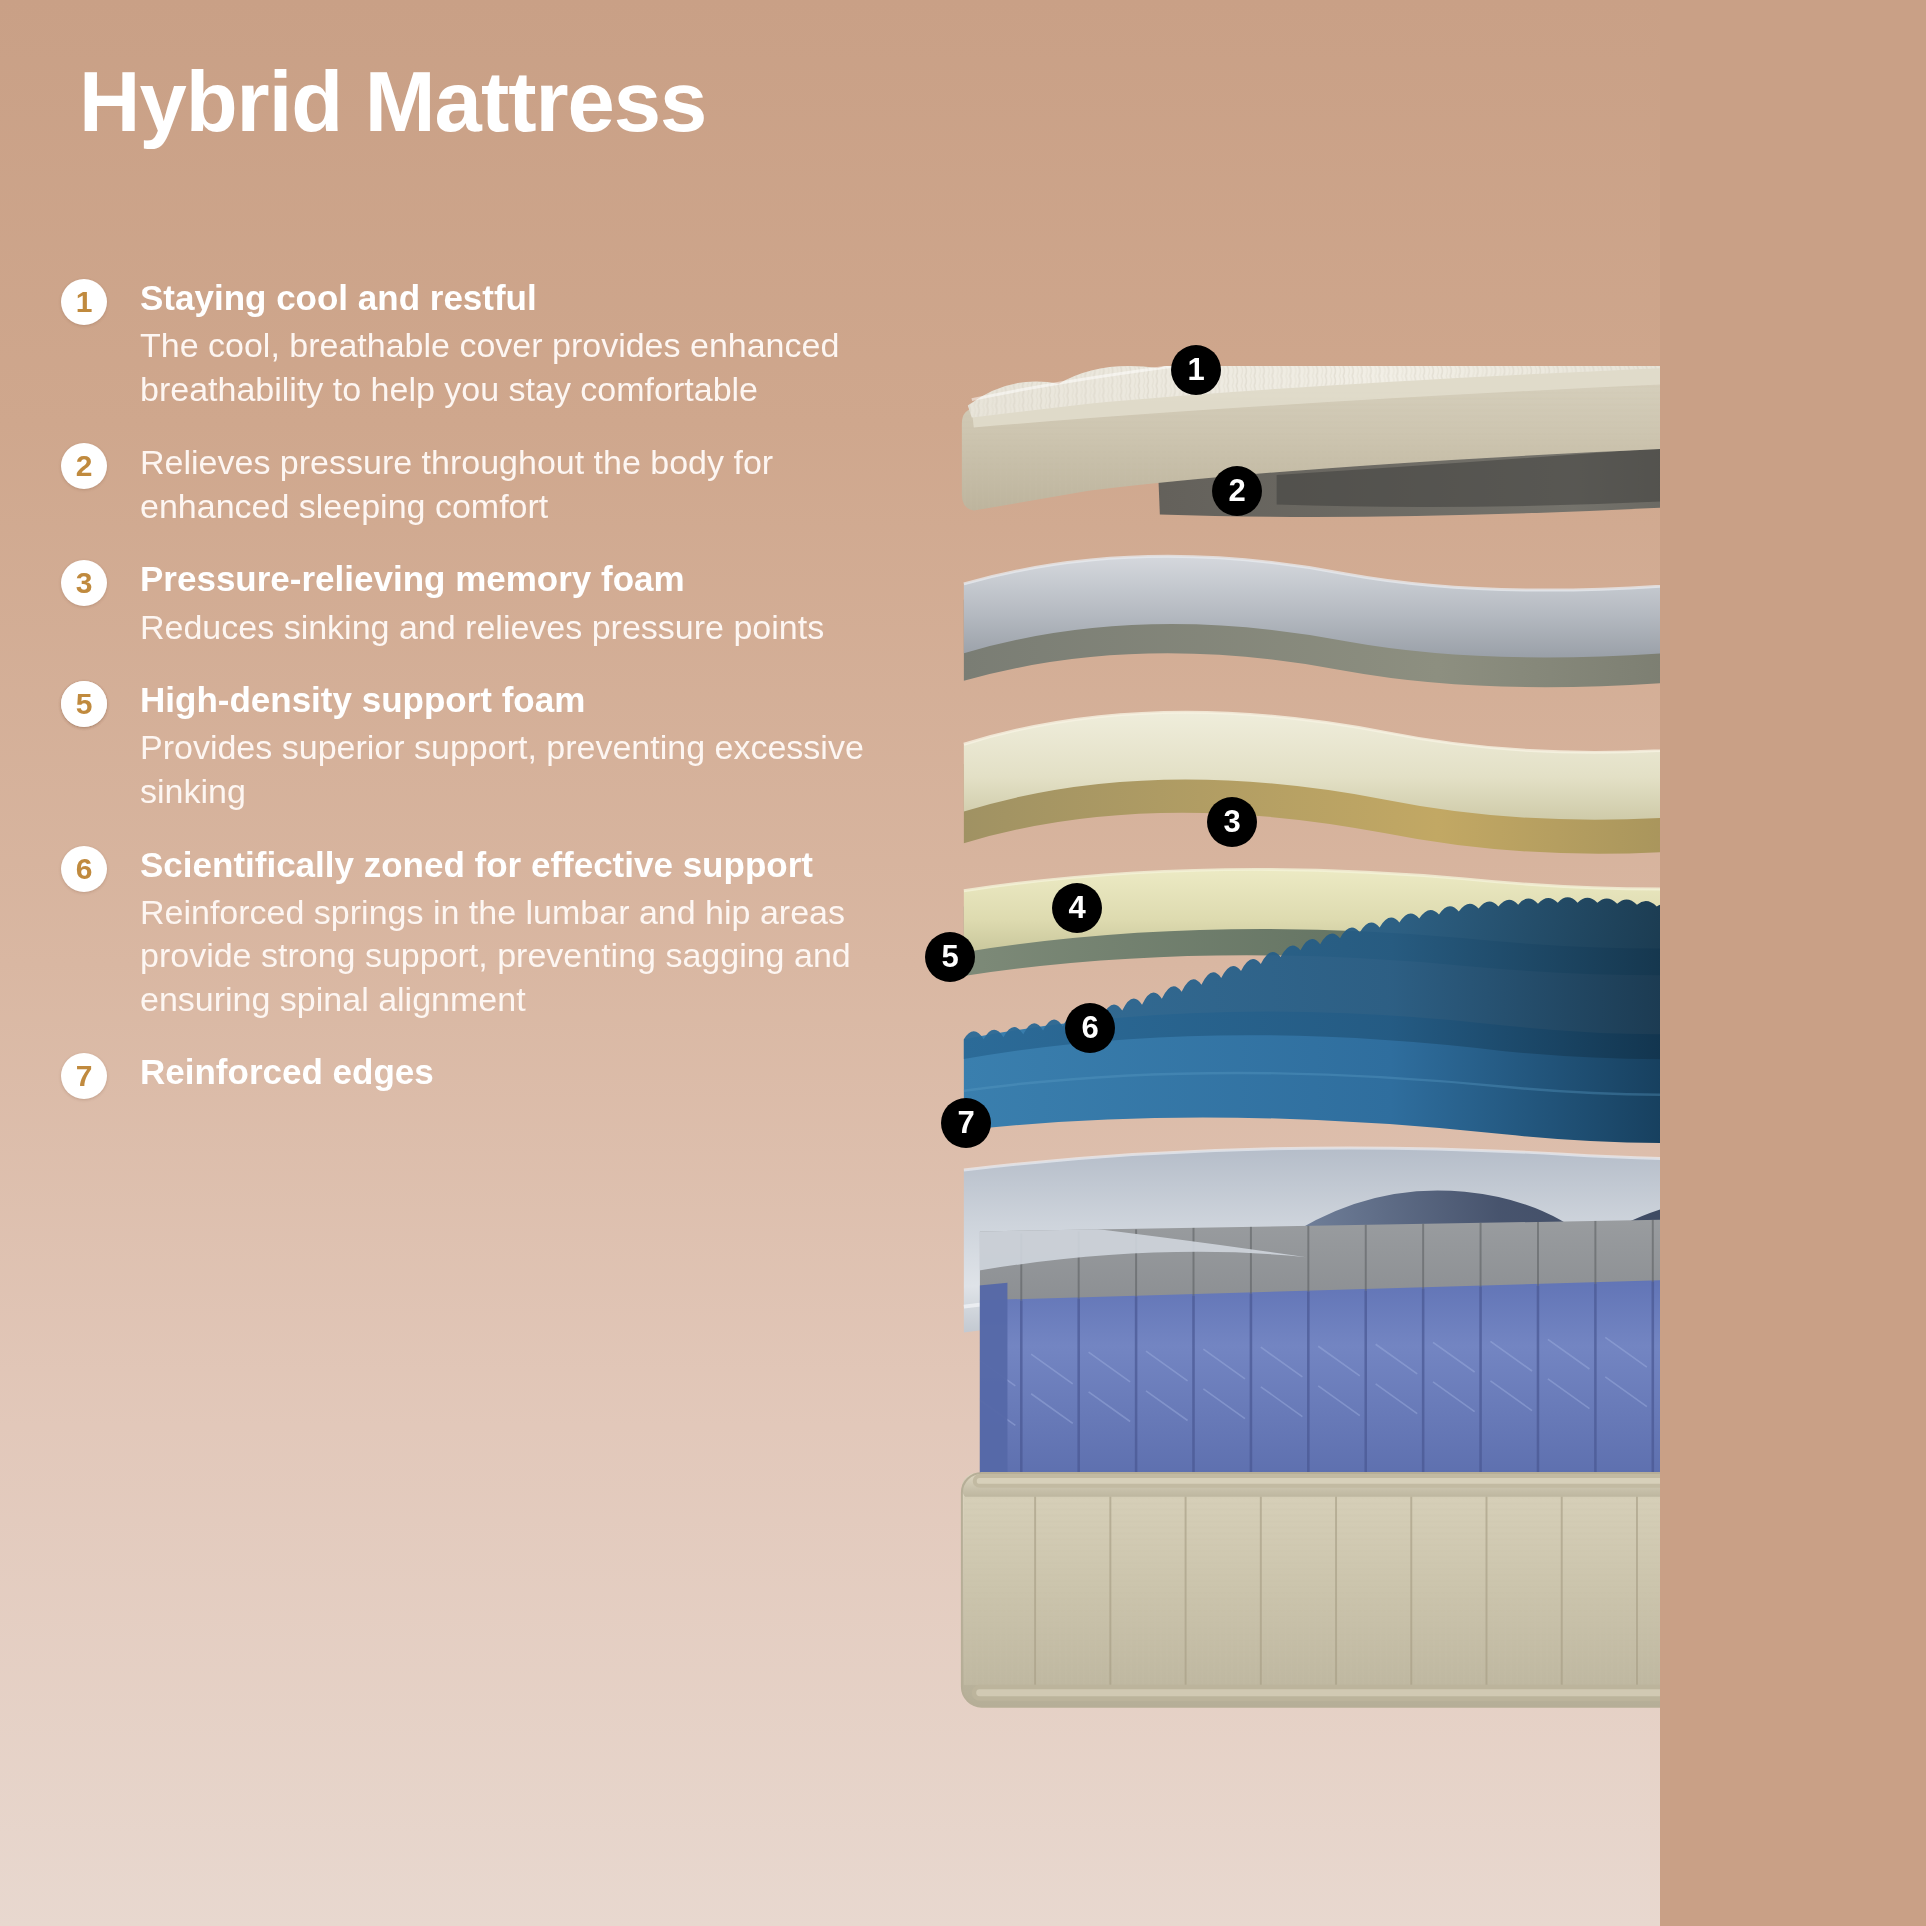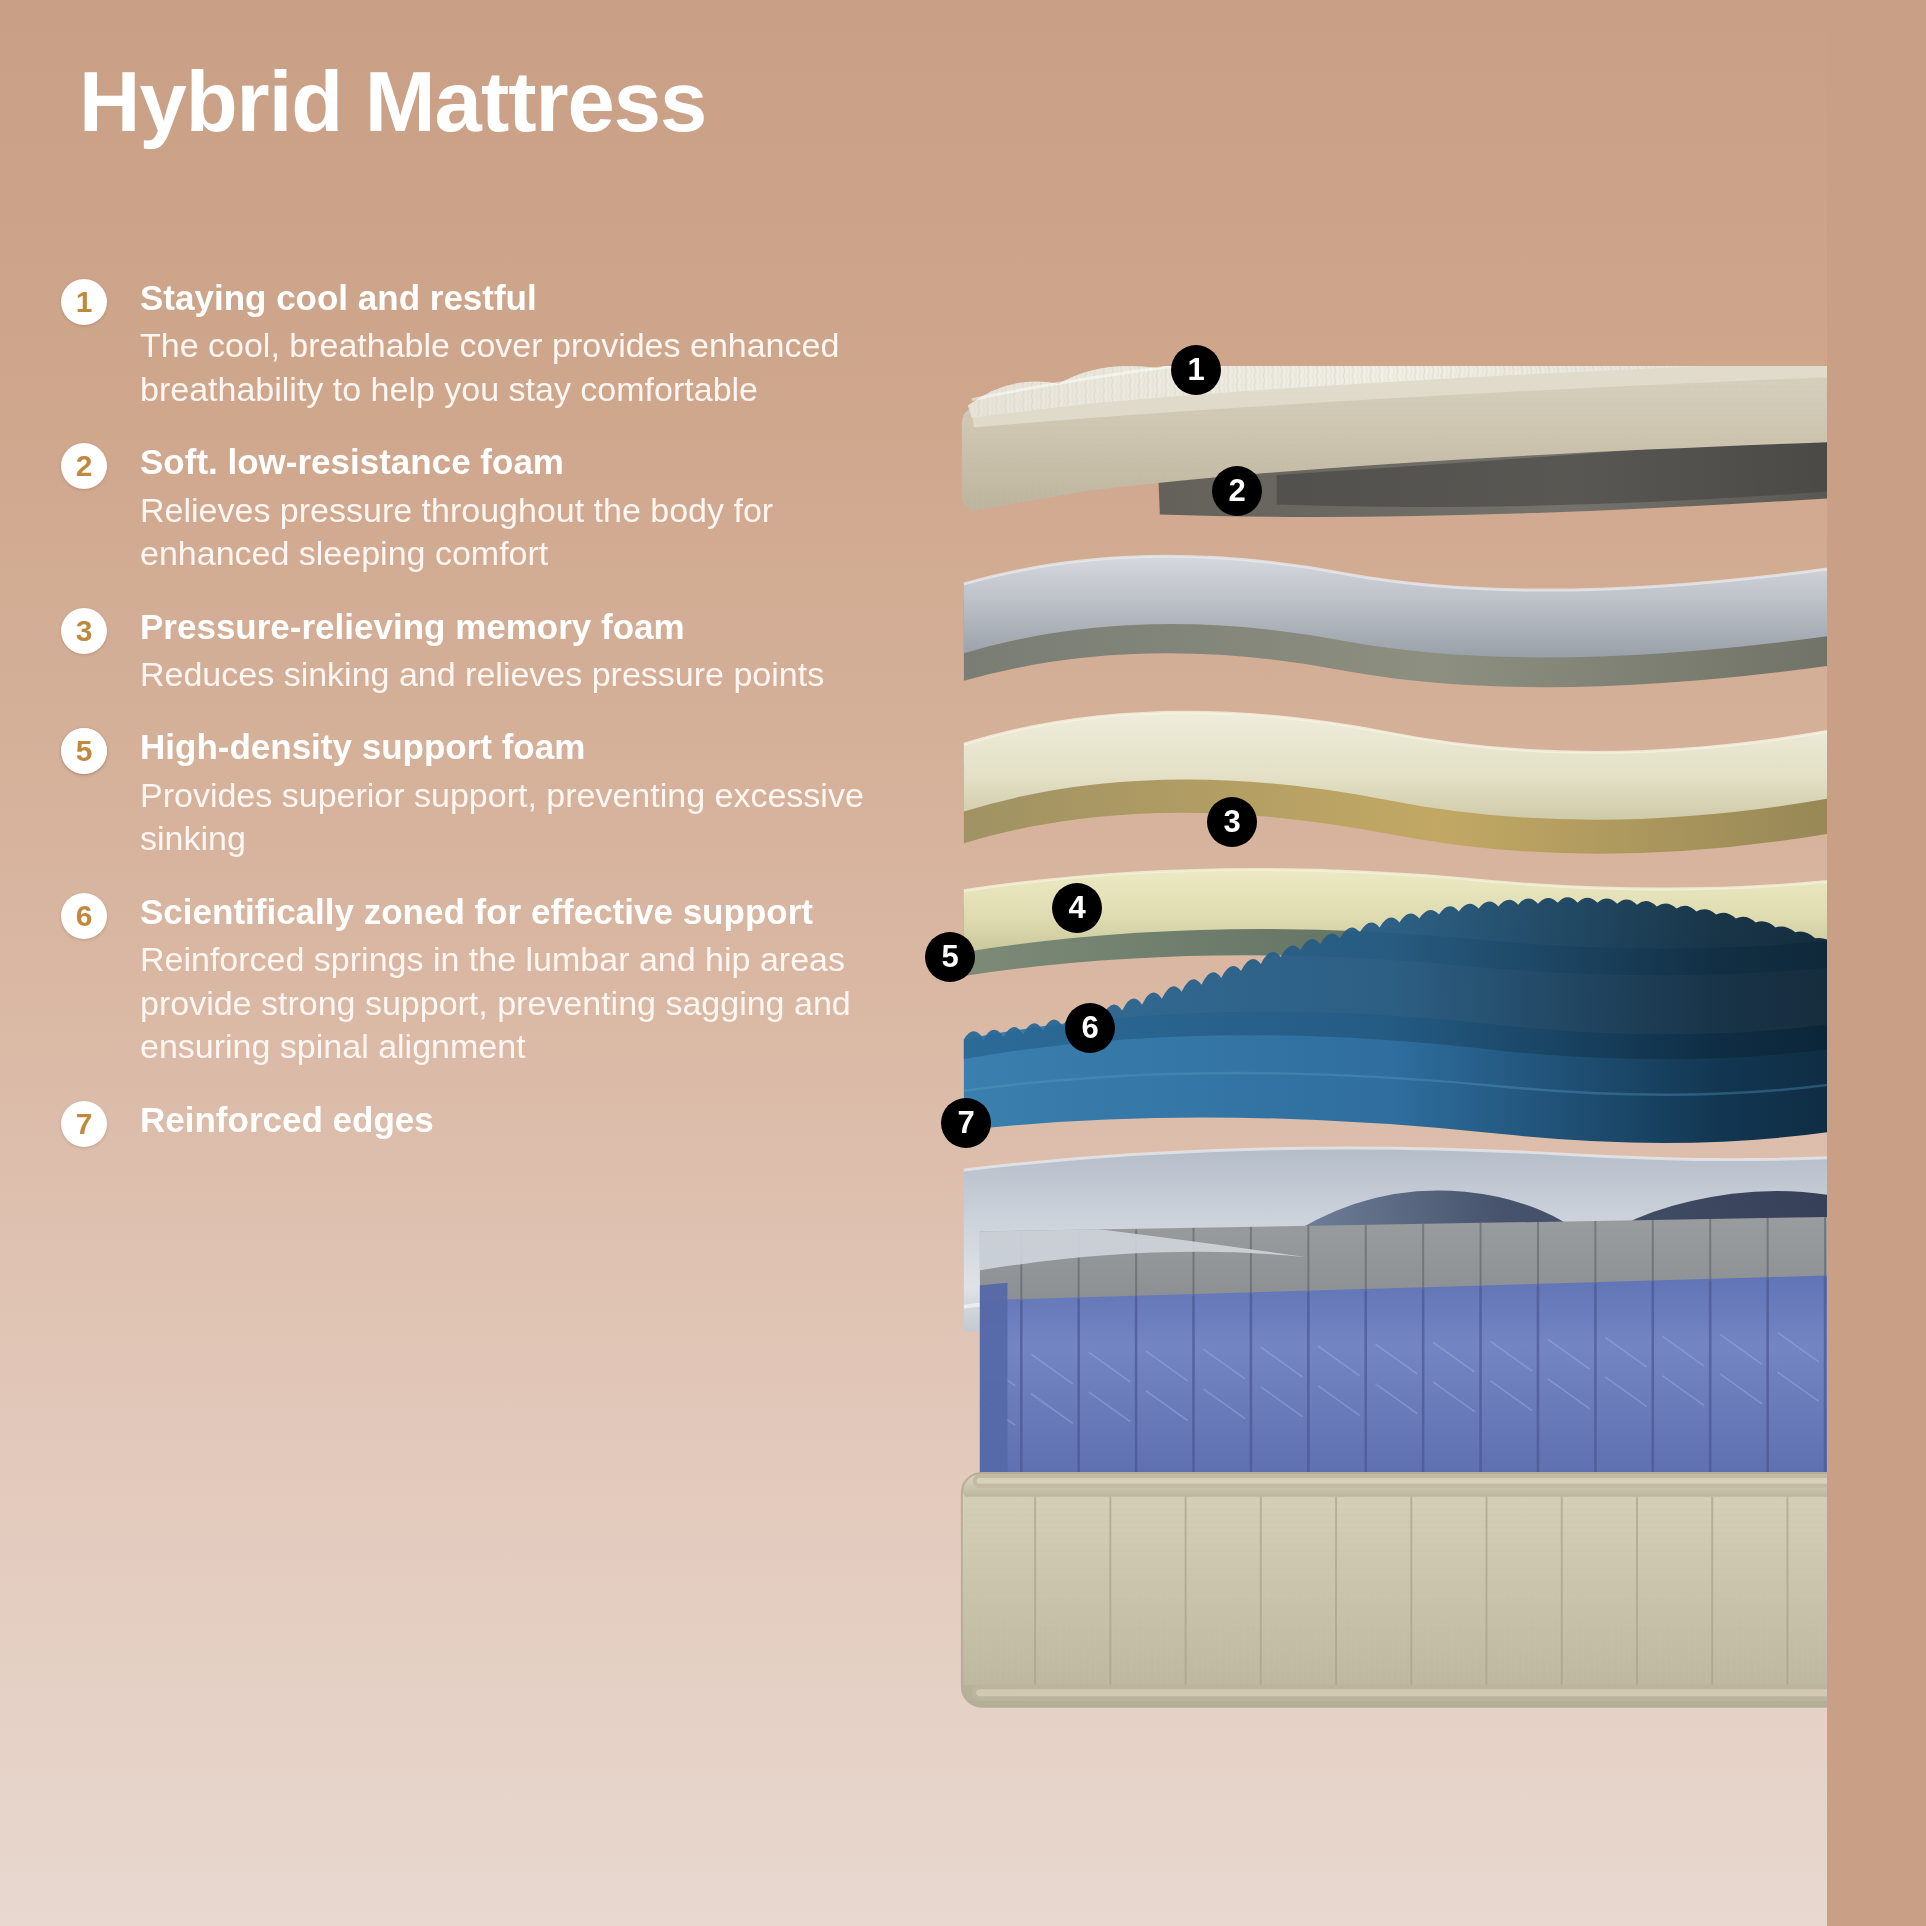"Hybrid Mattress" #poster { width: 1827px -> 1660px }
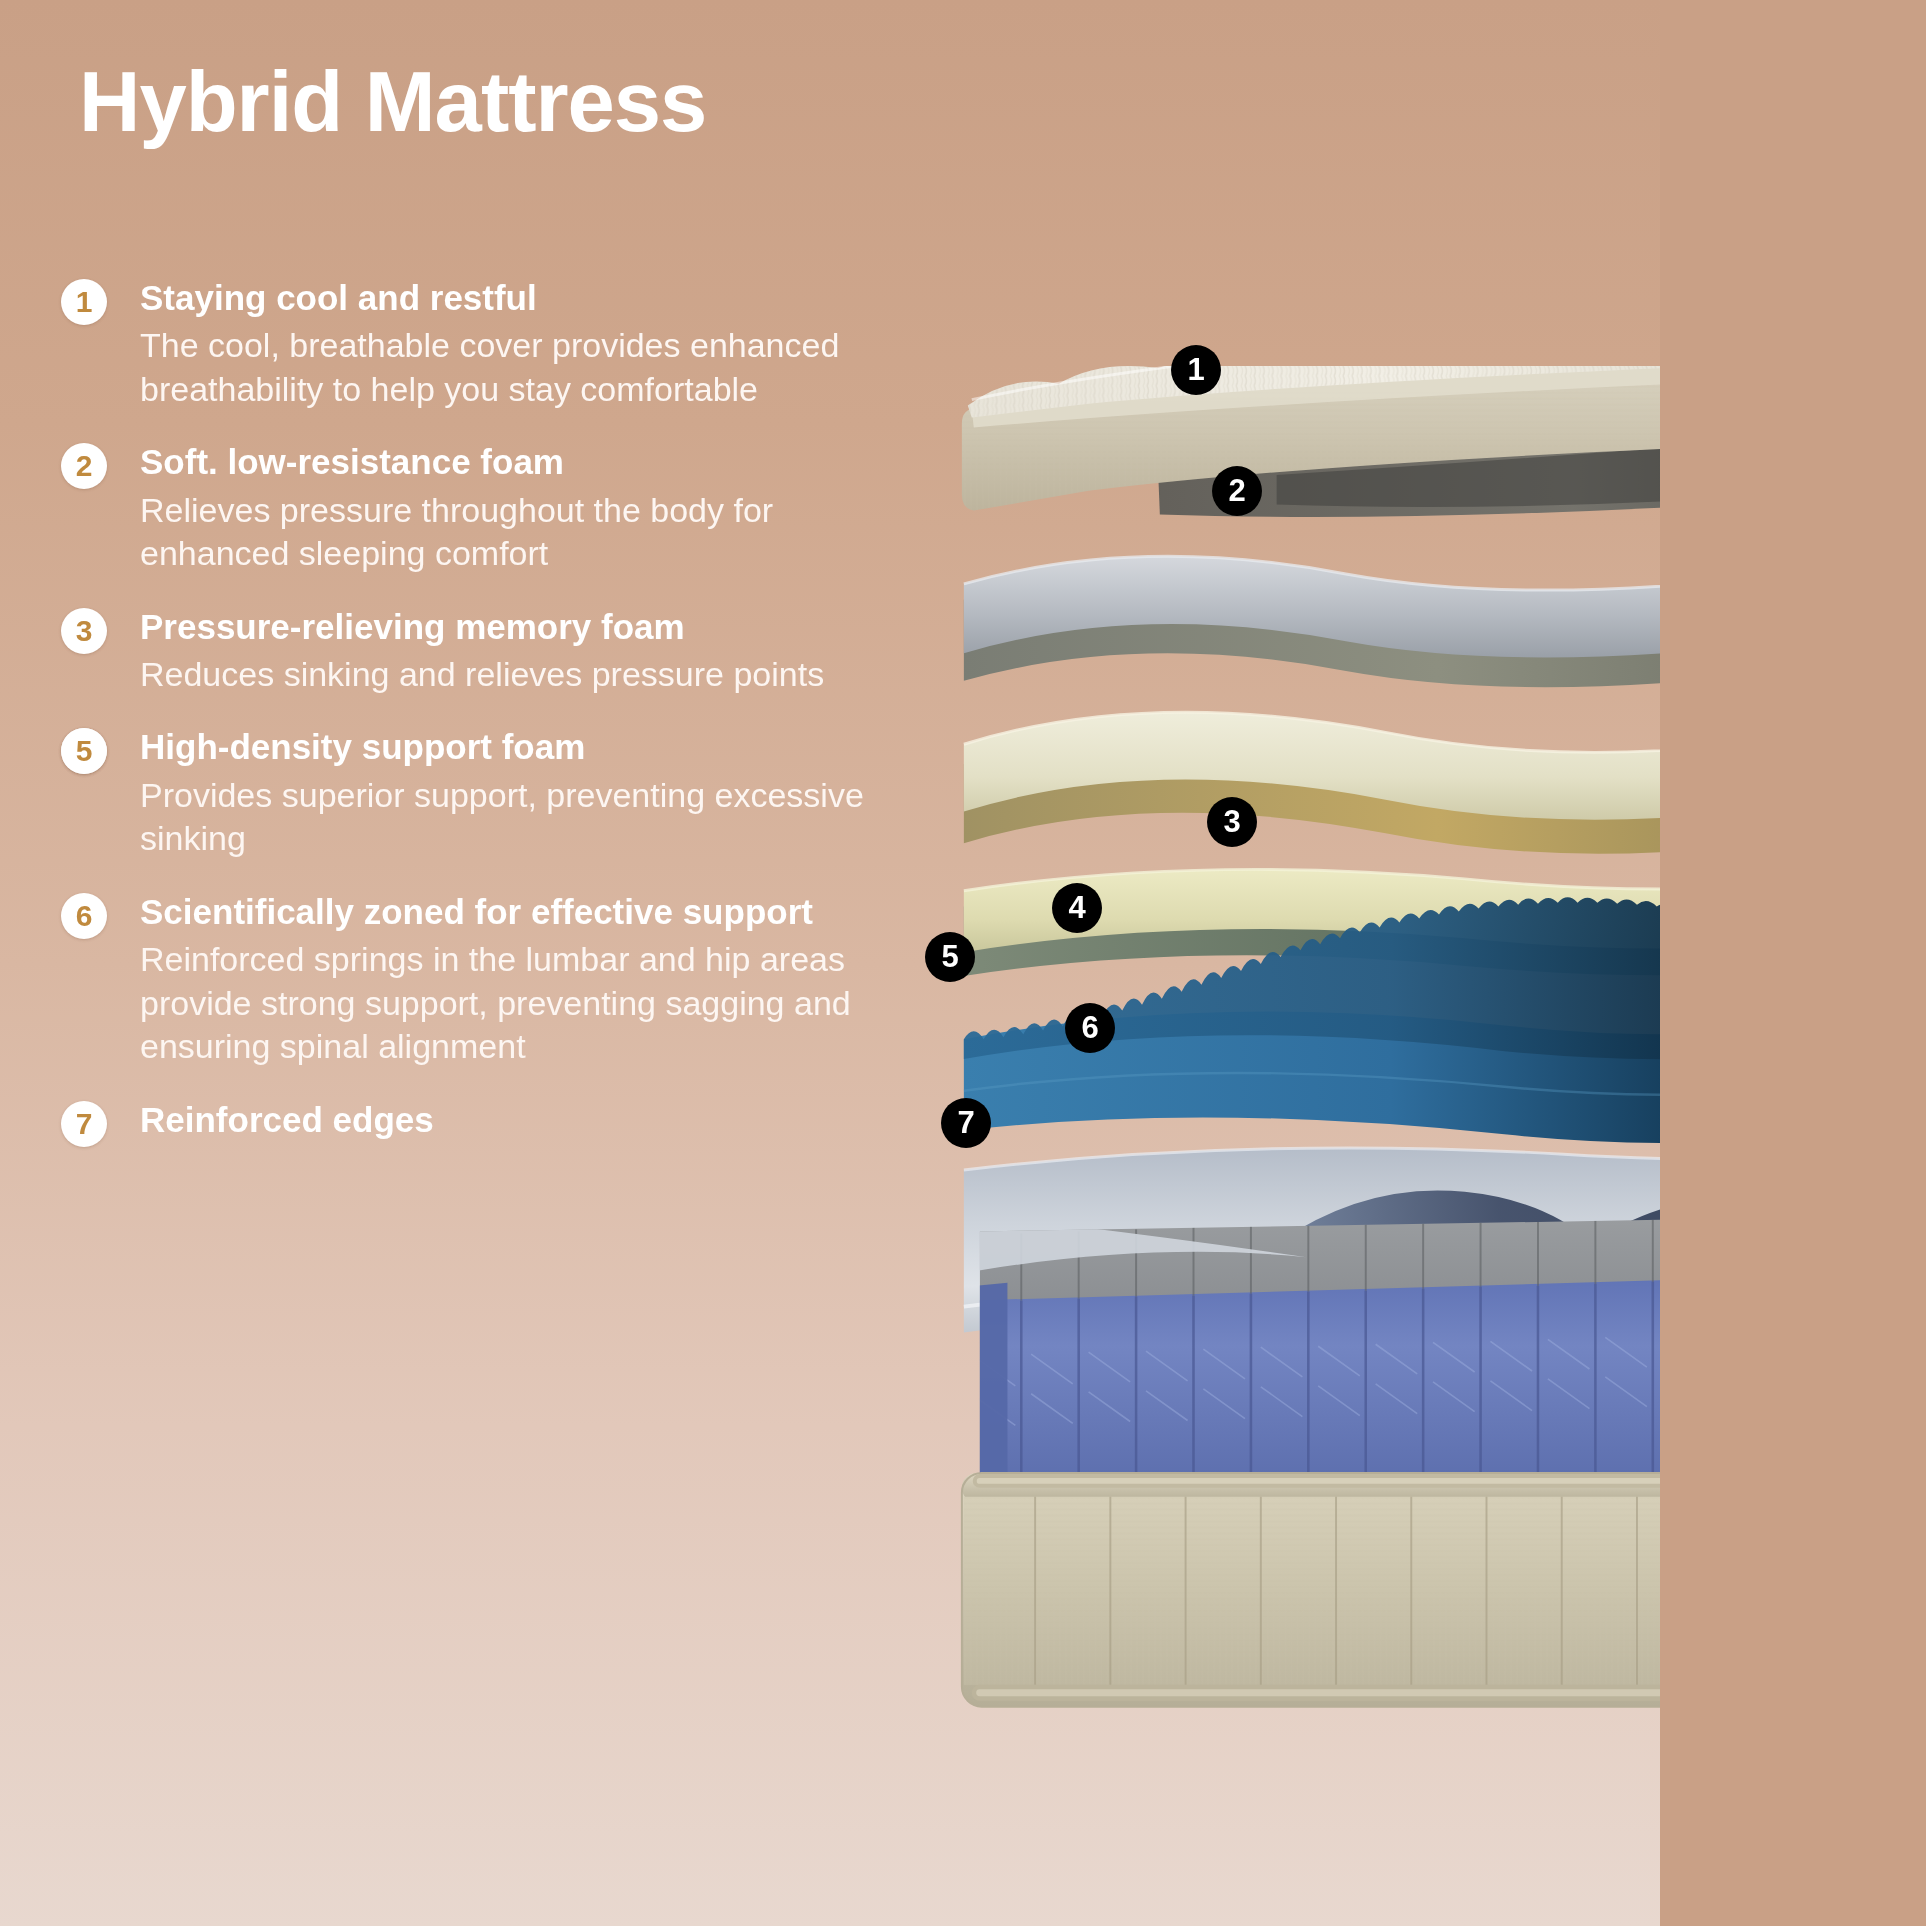"Soft. low-resistance foam" p.feat-title { html: <p>Soft. low-resistance foam</p> -> none }
